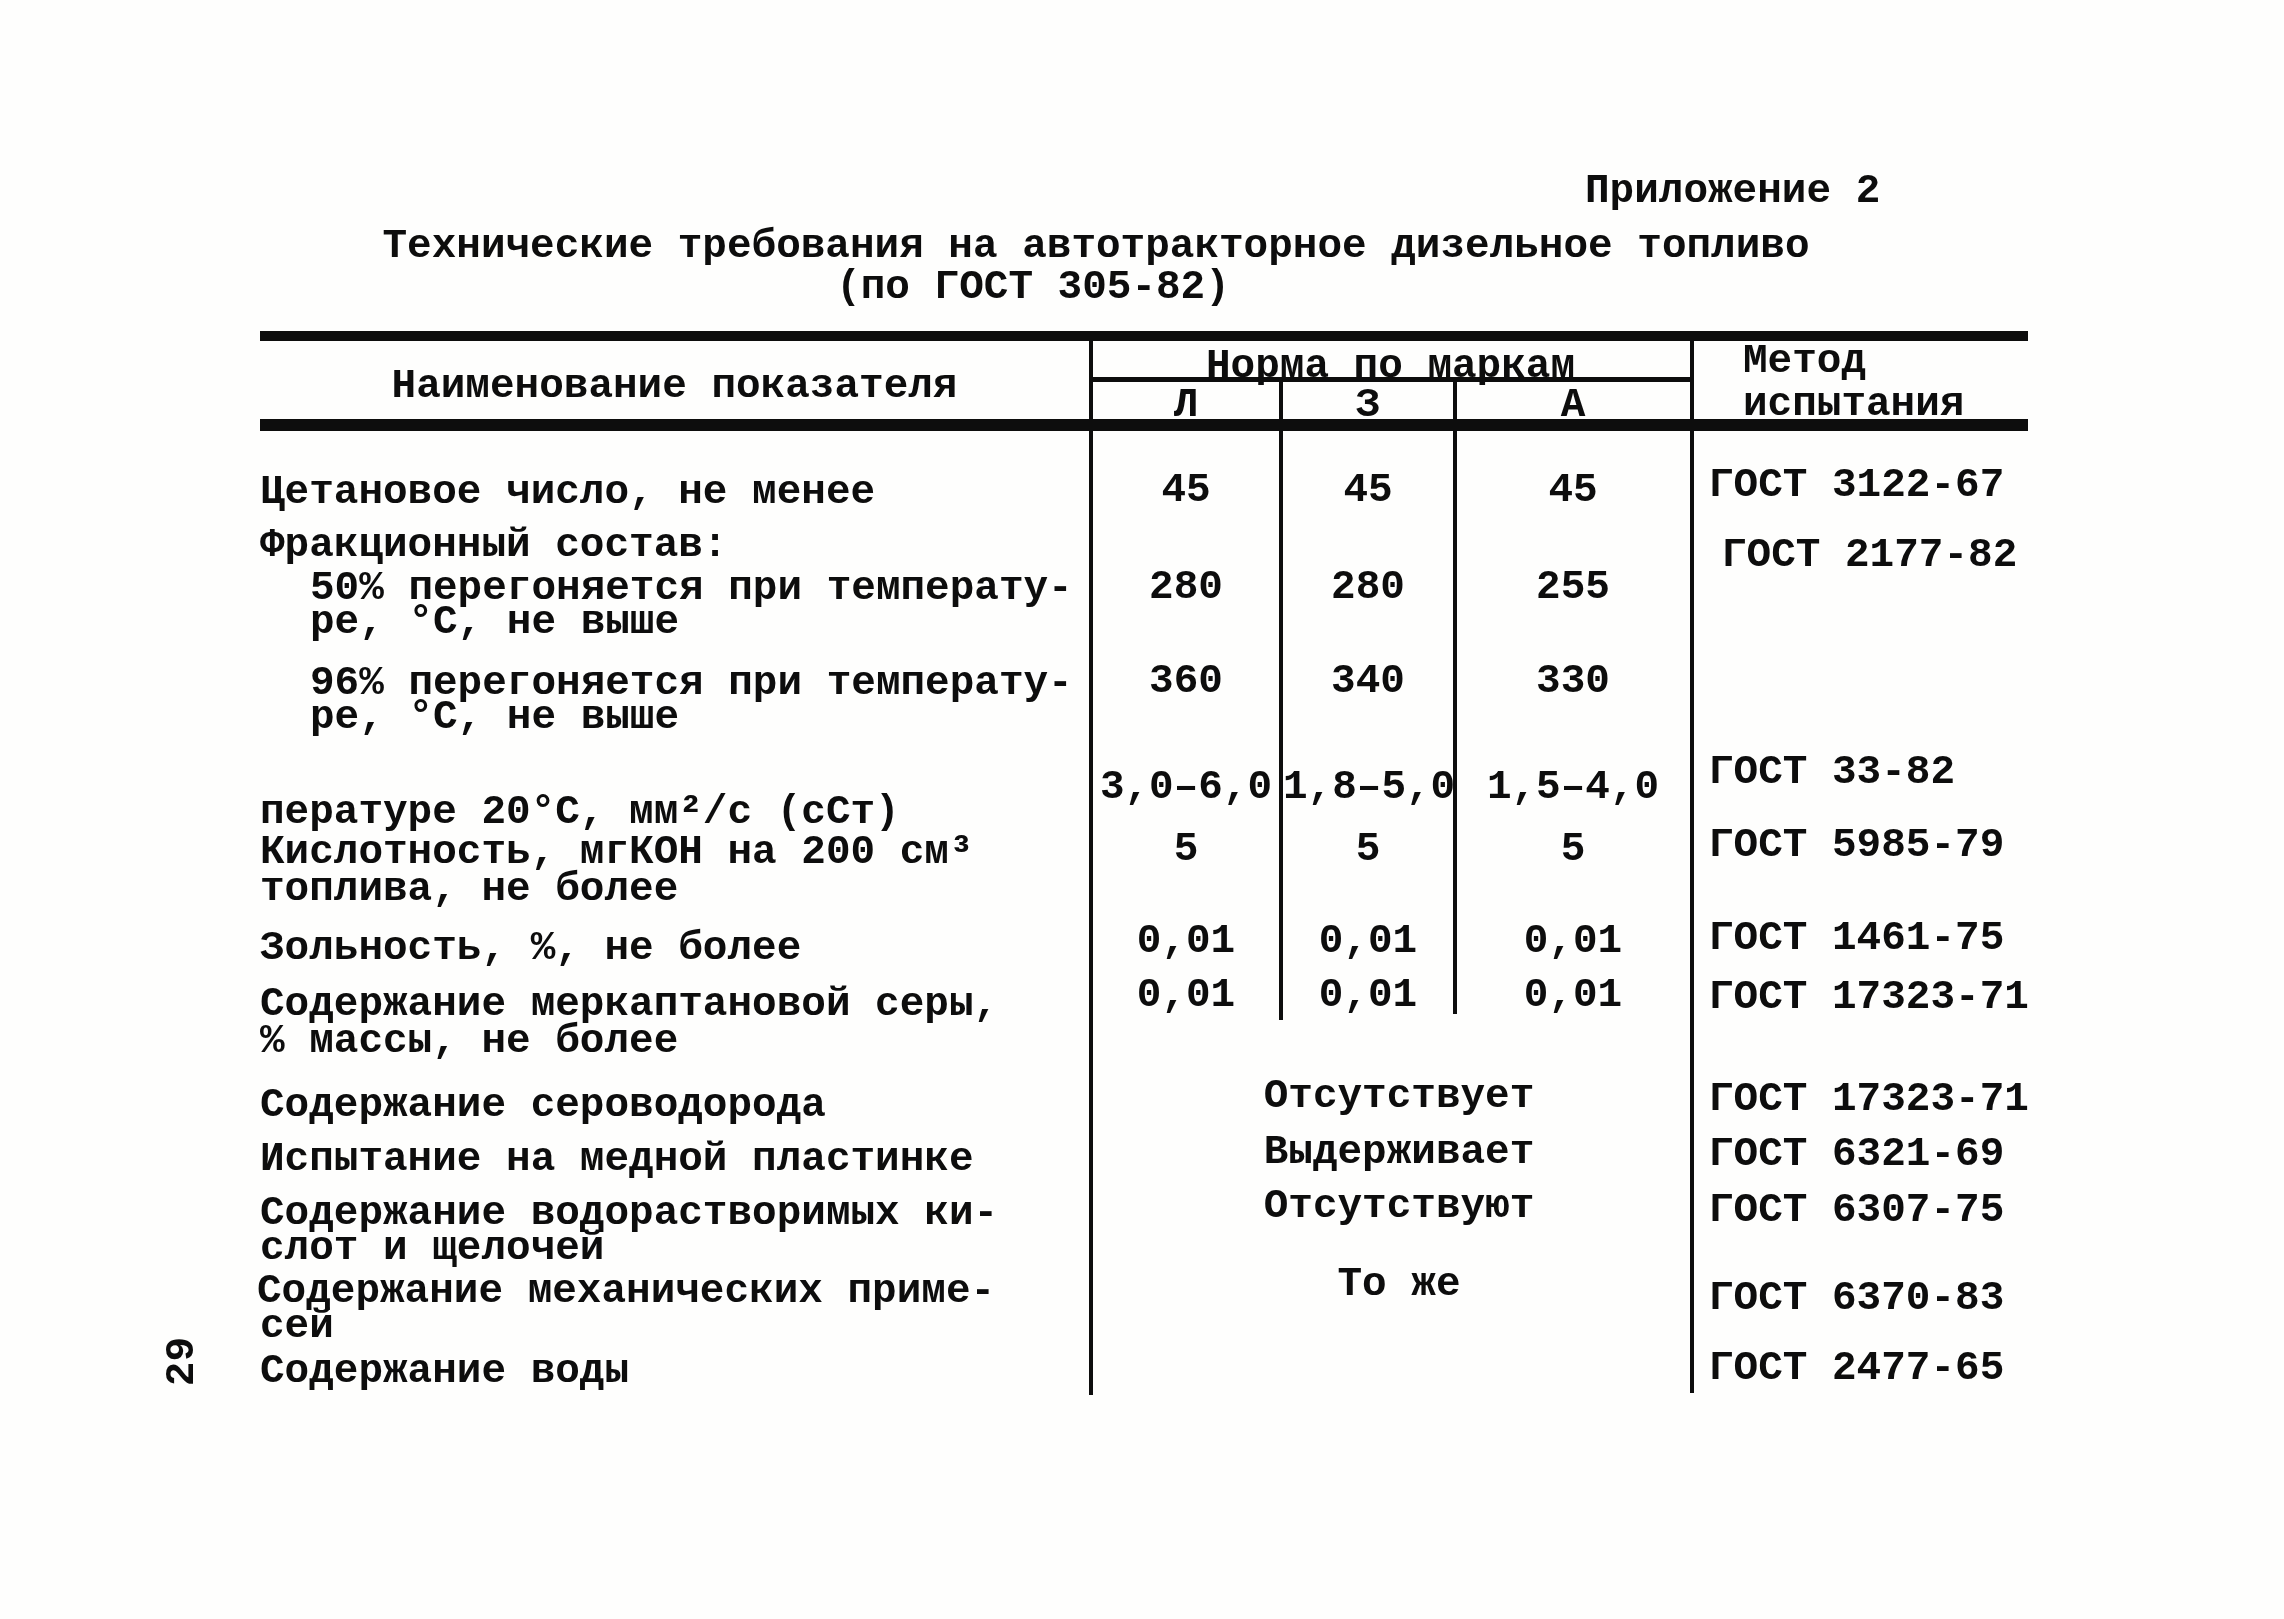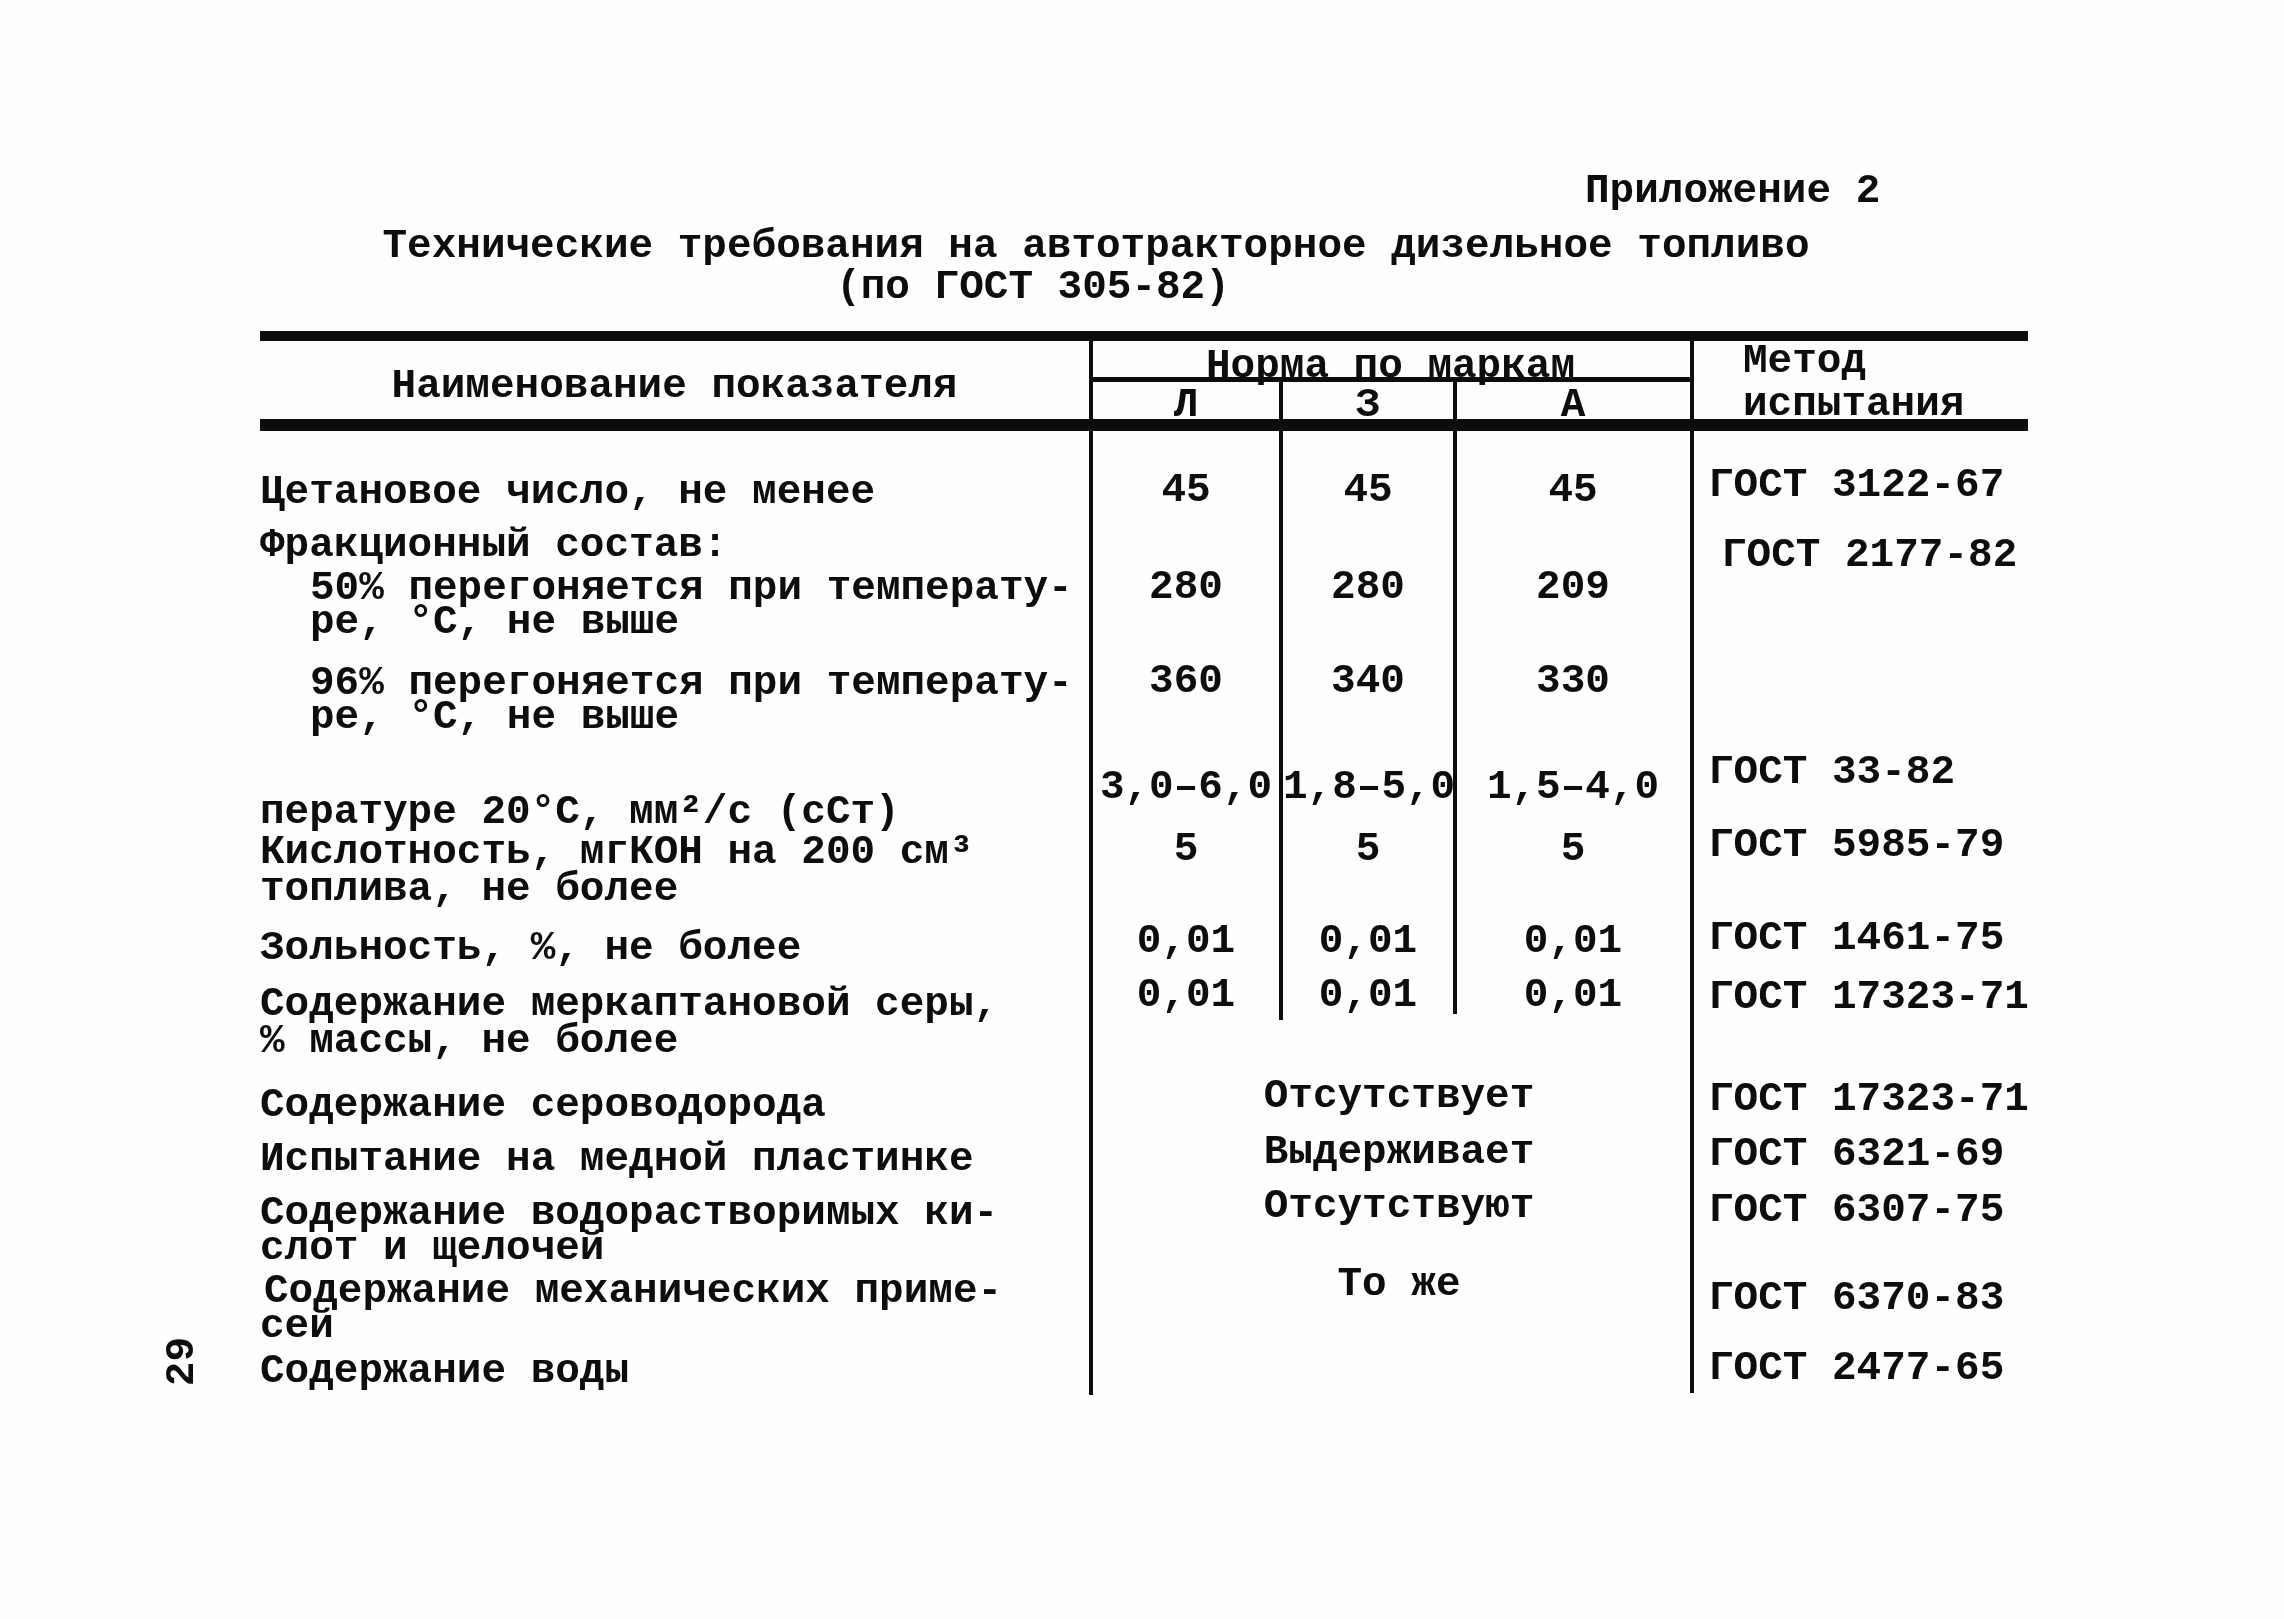"209" div.t { text: 209 -> 255 }
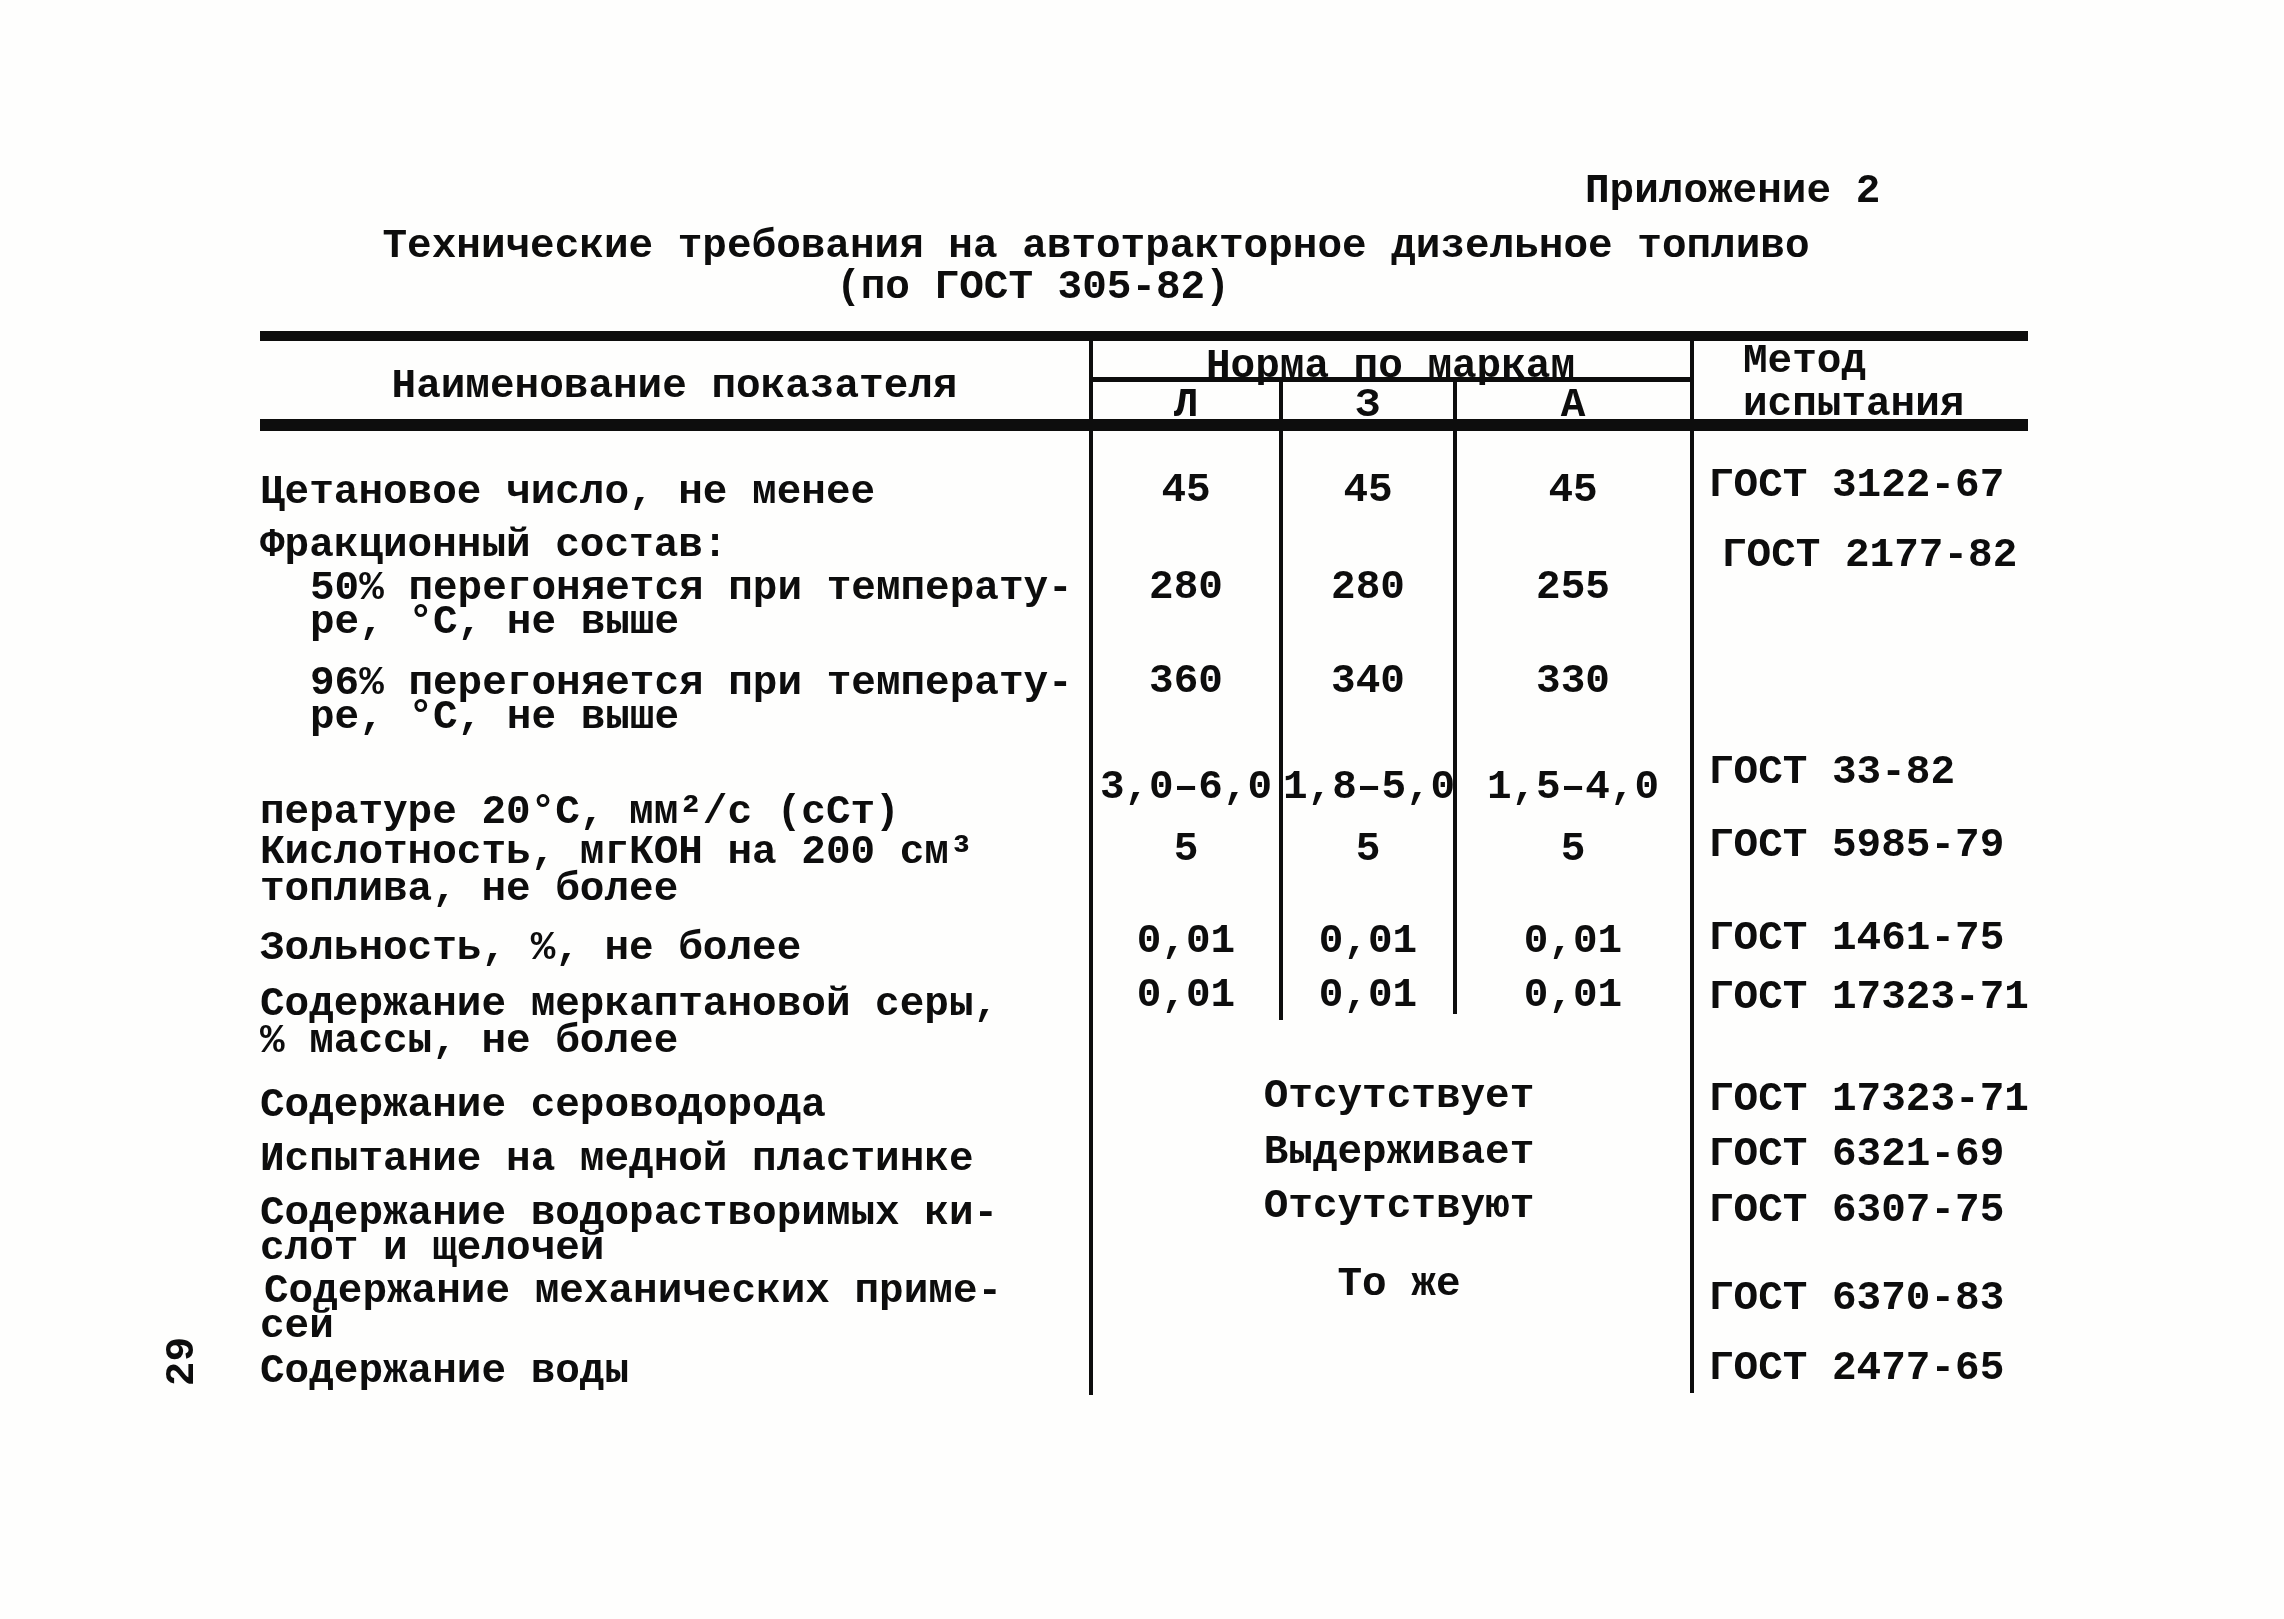"Содержание механических приме-" div.t { left: 264px -> 257px }
